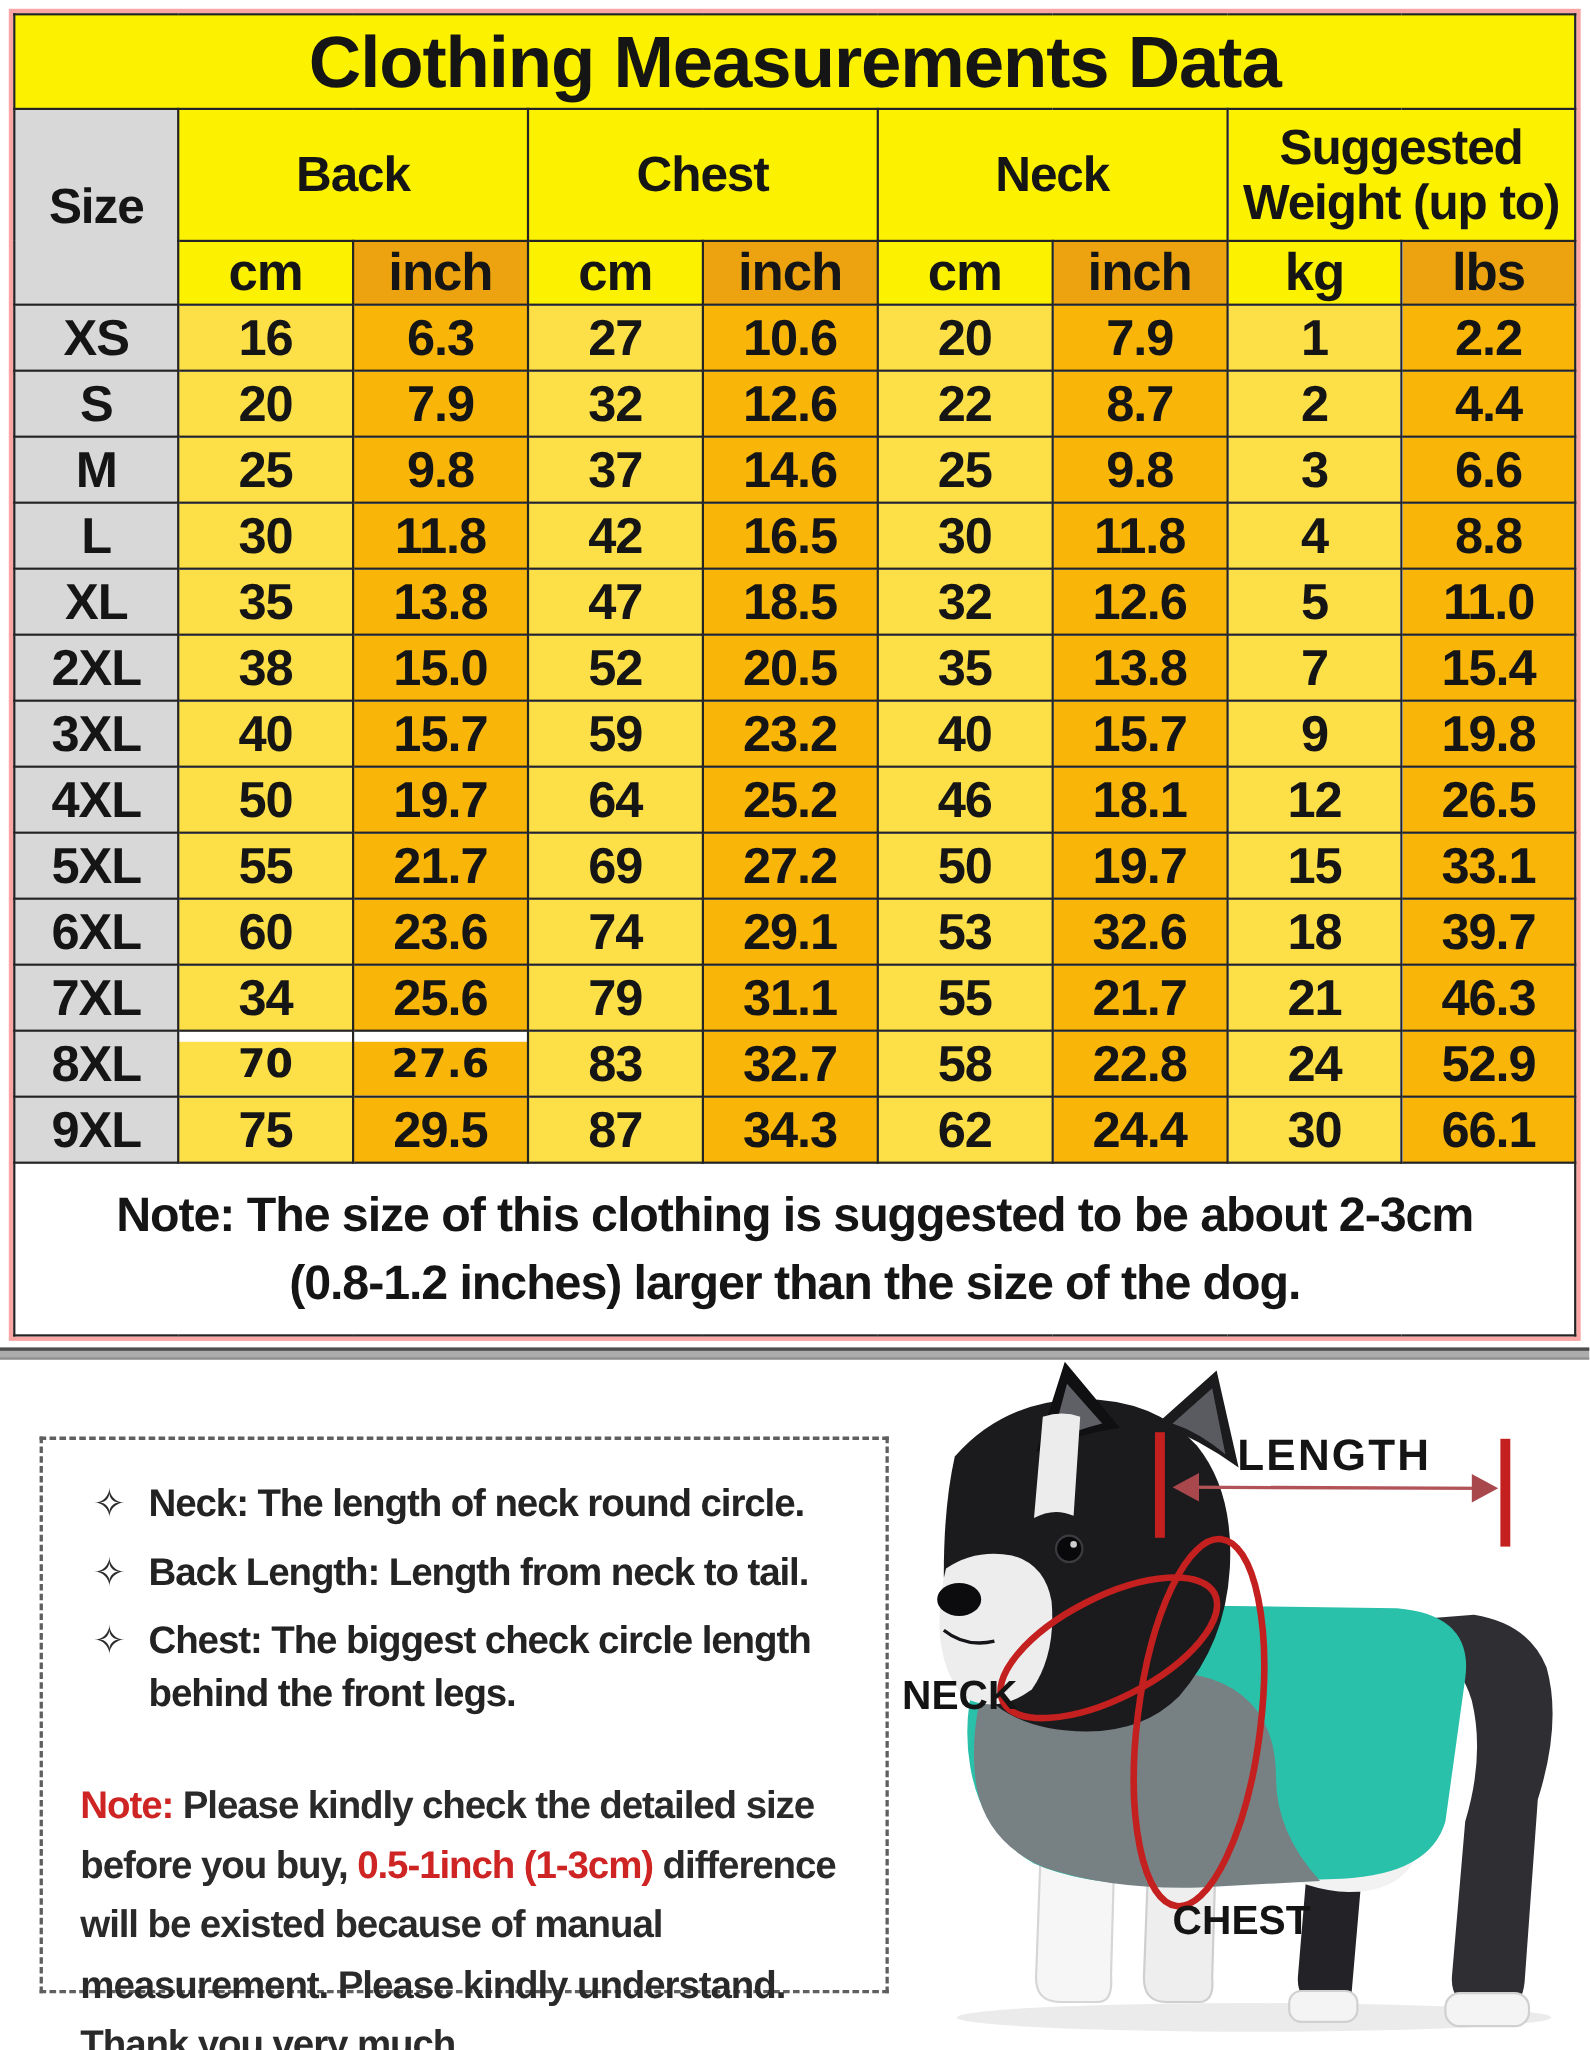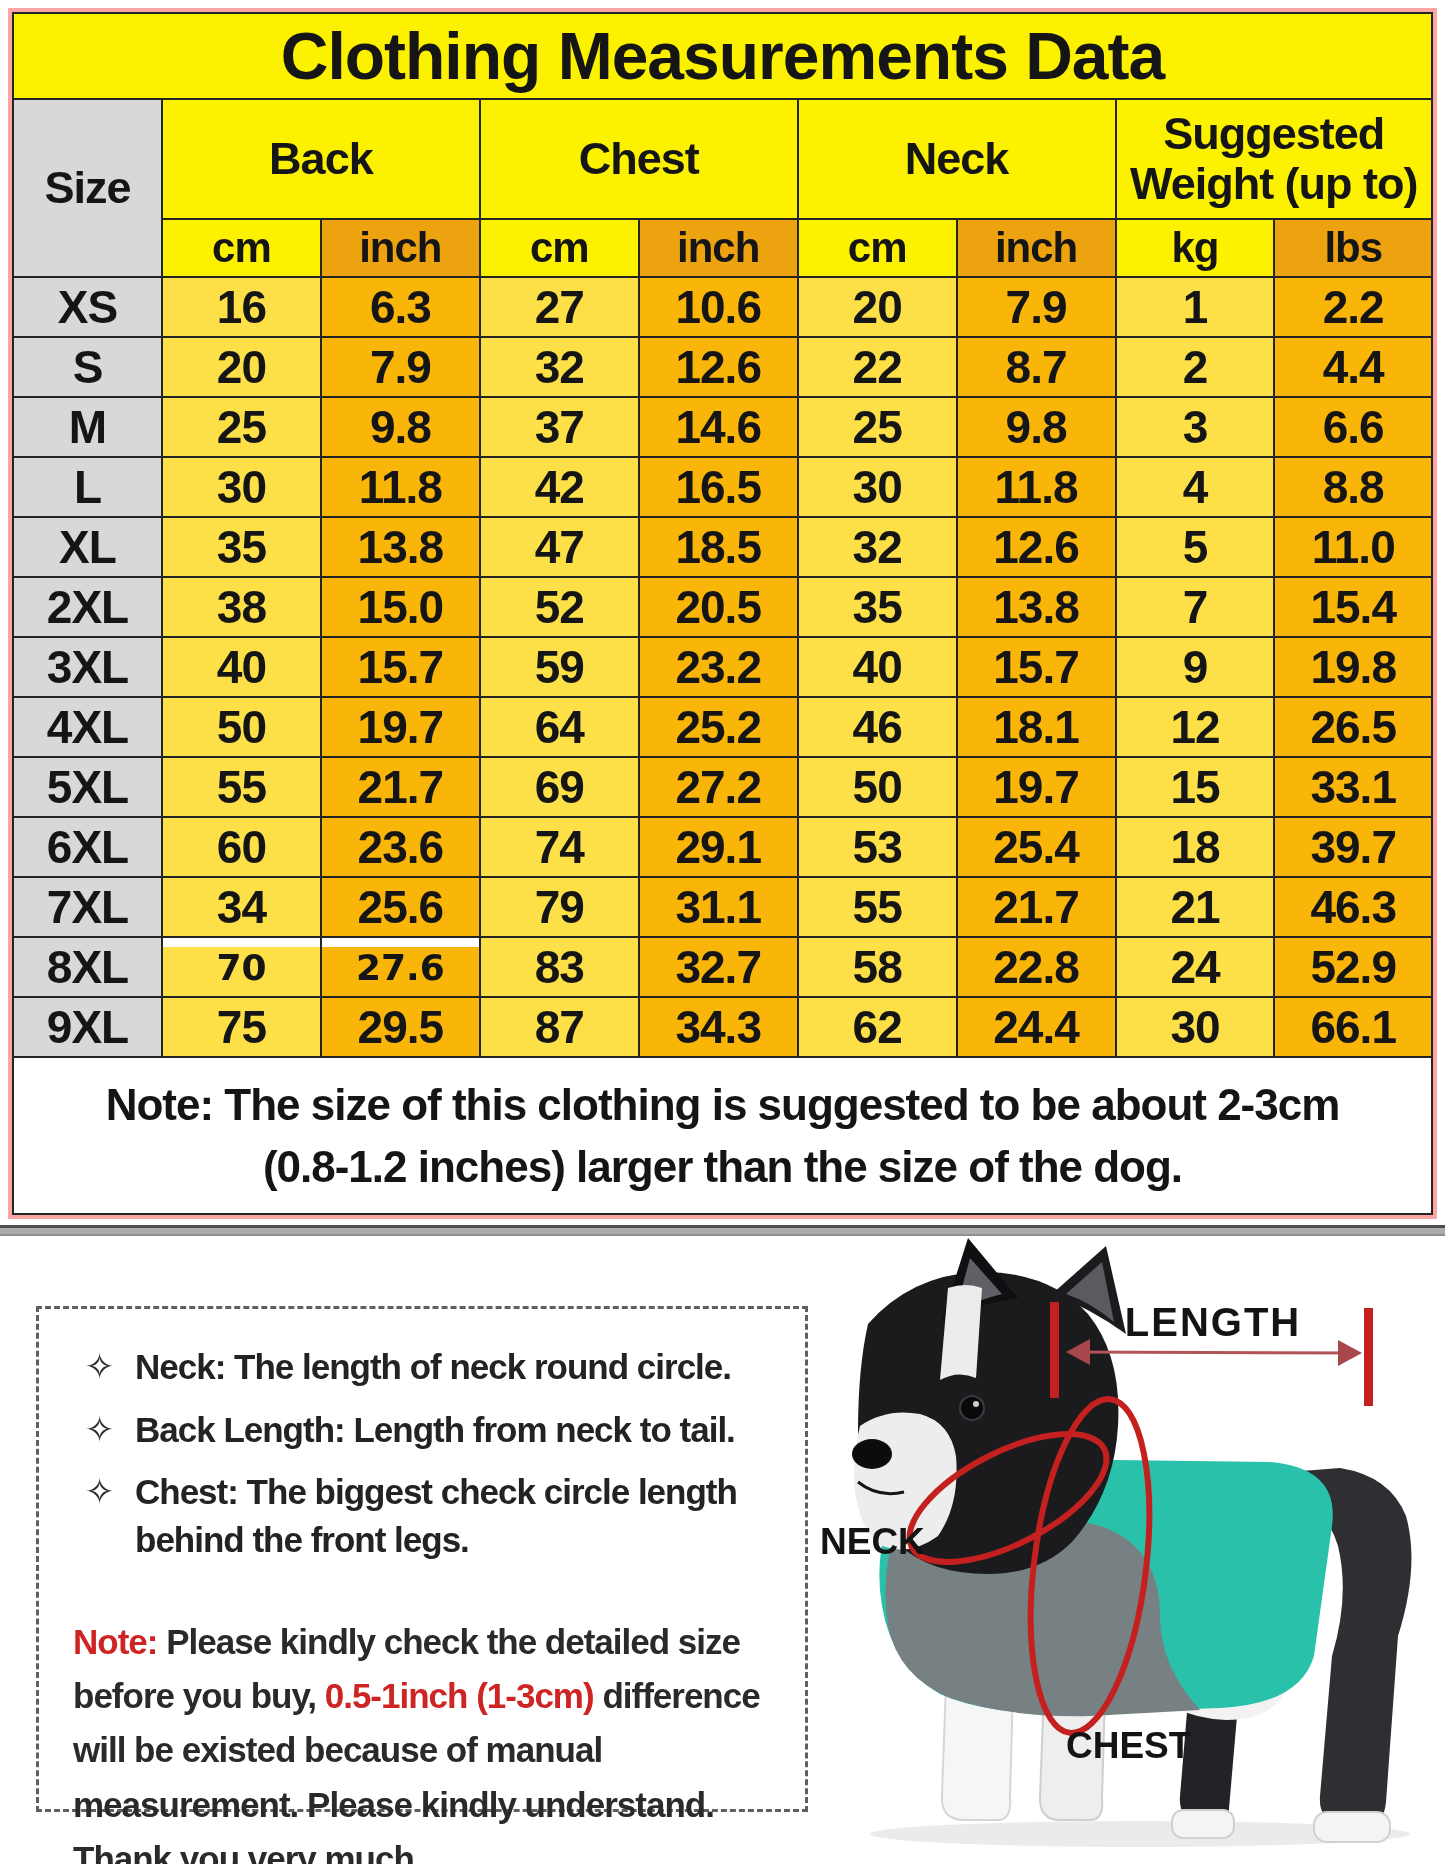"cm" .unit-row td { font-size: 42px -> 48px }
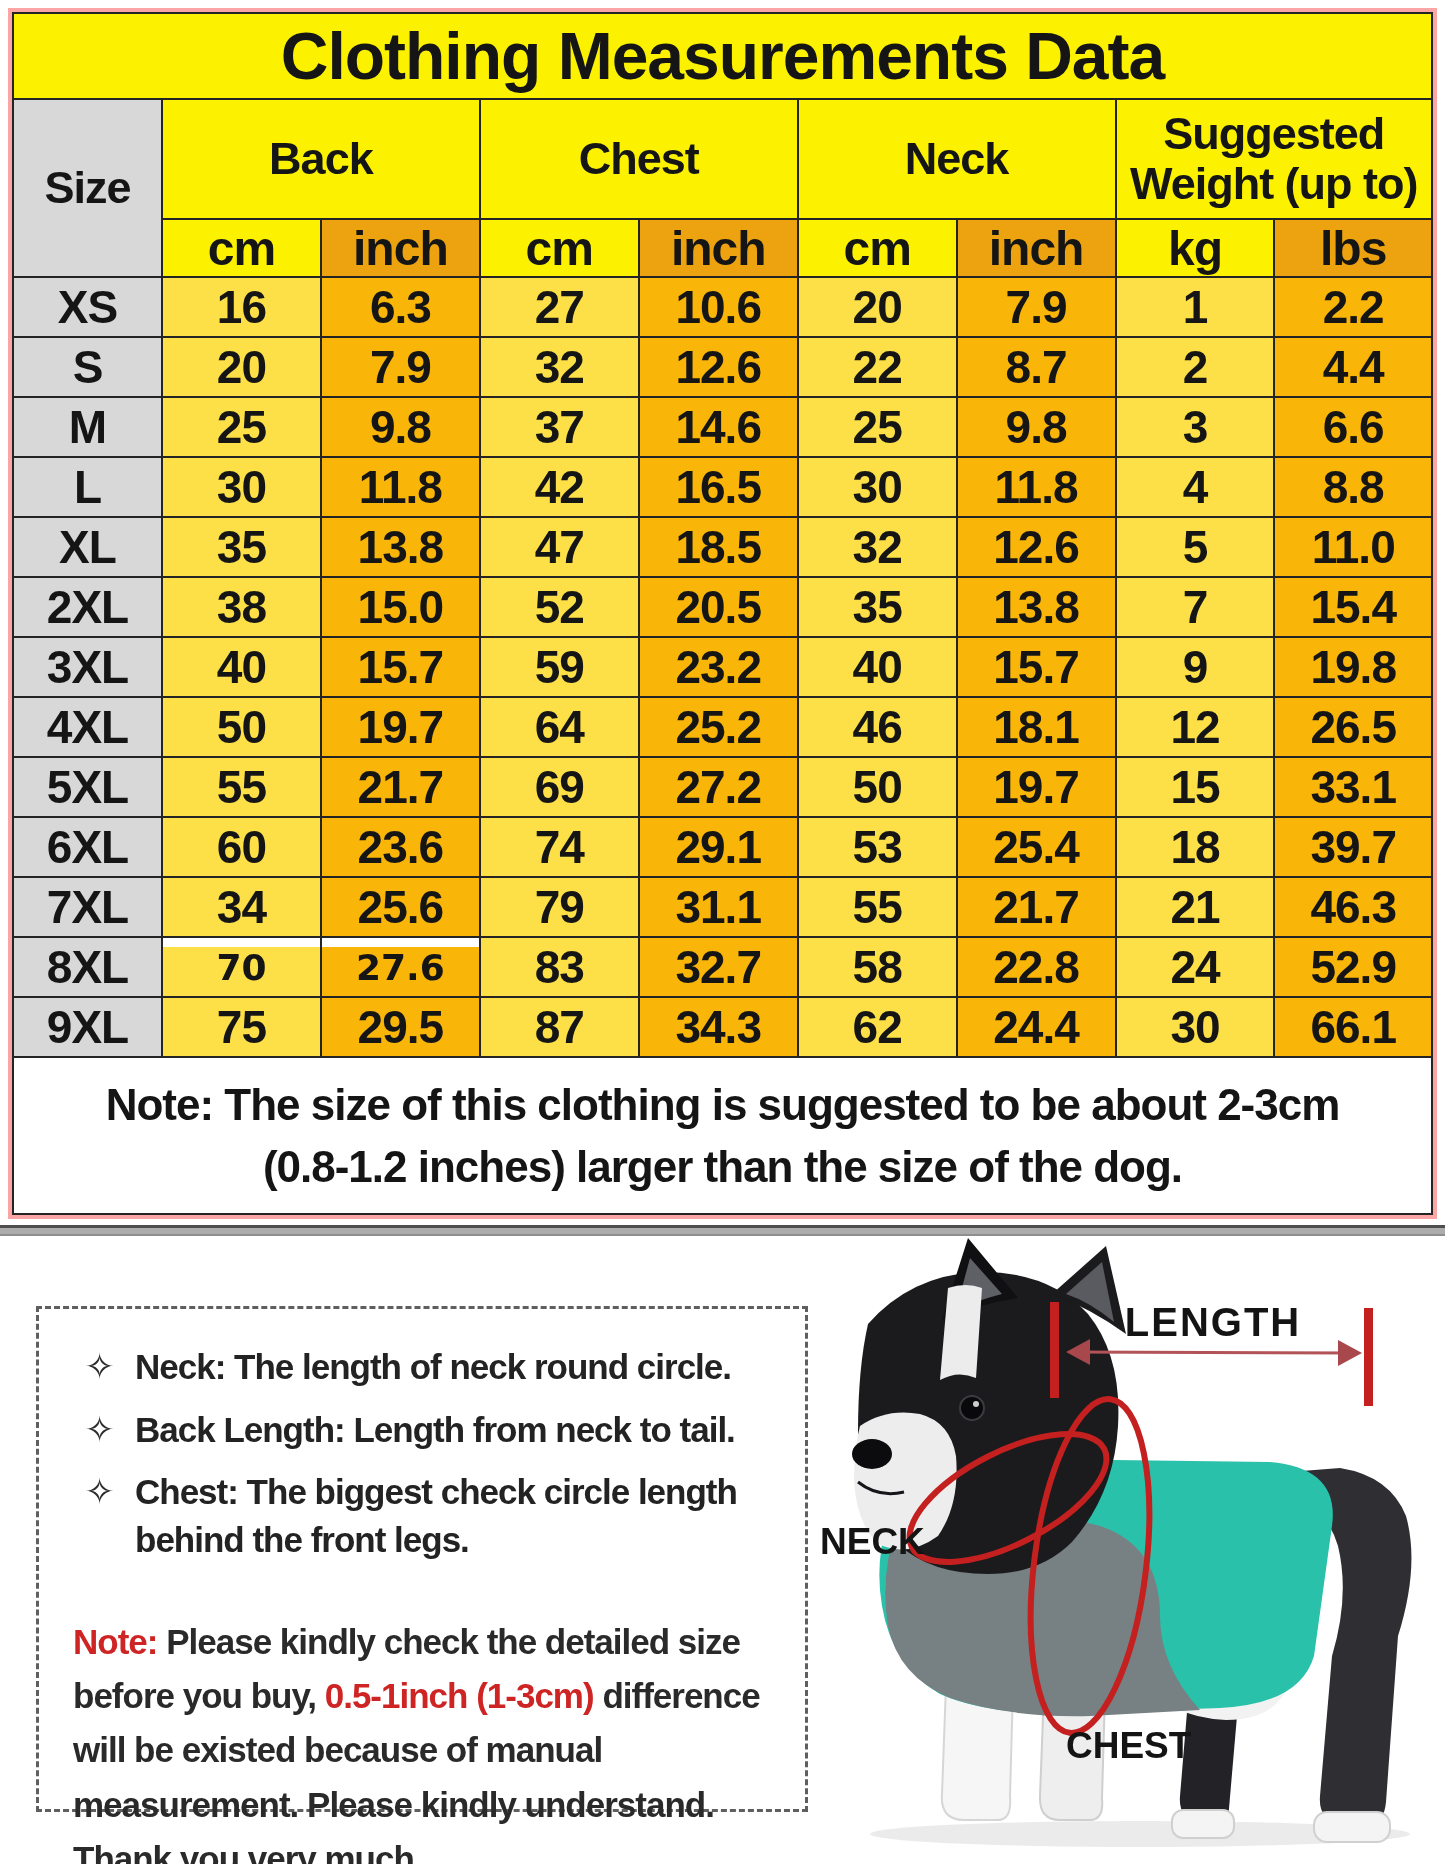"25.4" td.tint { text: 25.4 -> 32.6 }
